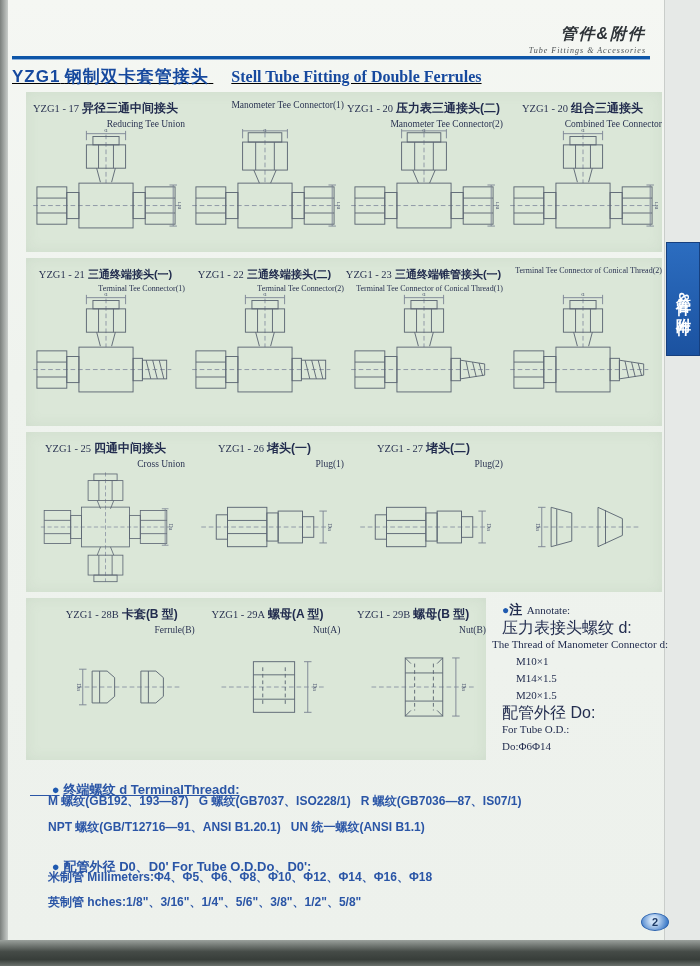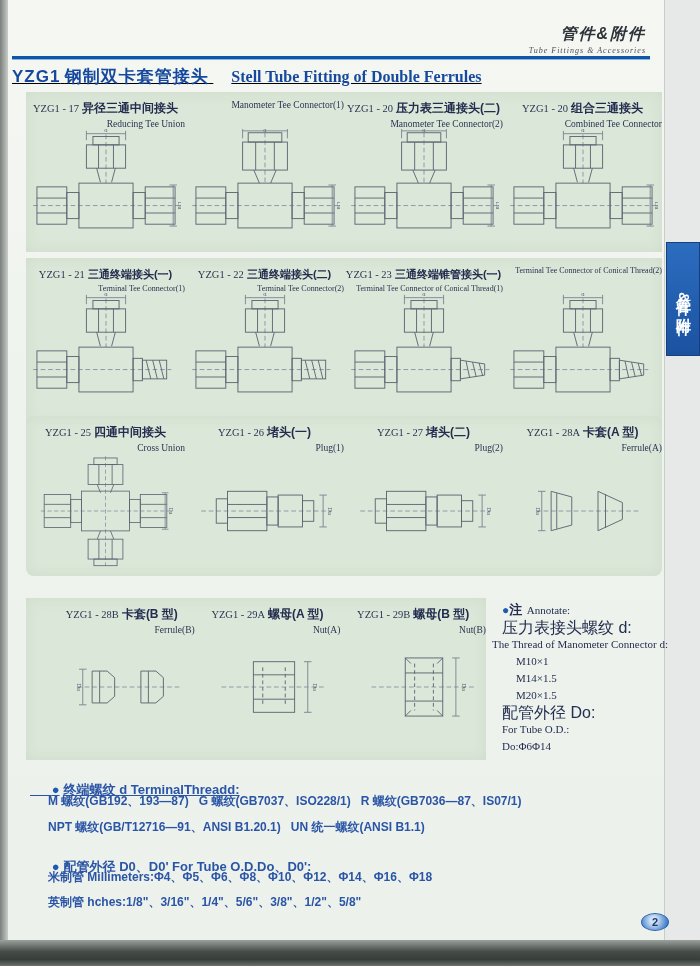"YZG1 - 25 四通中间接头" div.row { border-radius: 8px -> none; top: 416px -> 432px }
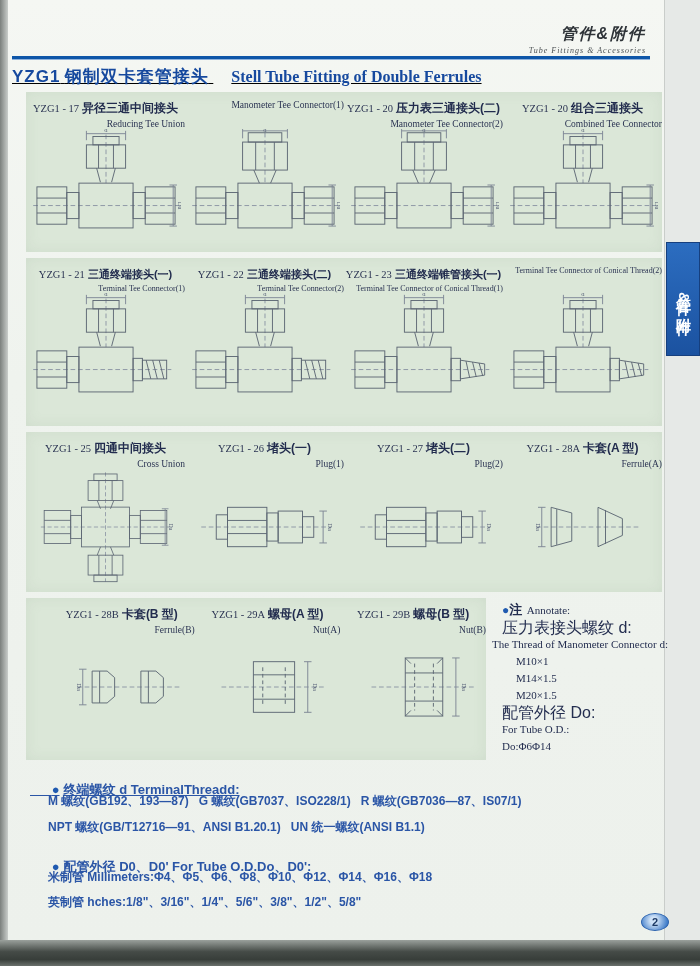"YZG1 - 28A 卡套(A 型)" div.lab { html: <div> <div><span>YZG1 - 28A</span><span>卡套(A 型)</span></div> <div>Ferrule(A)</div> </div> -> none }
